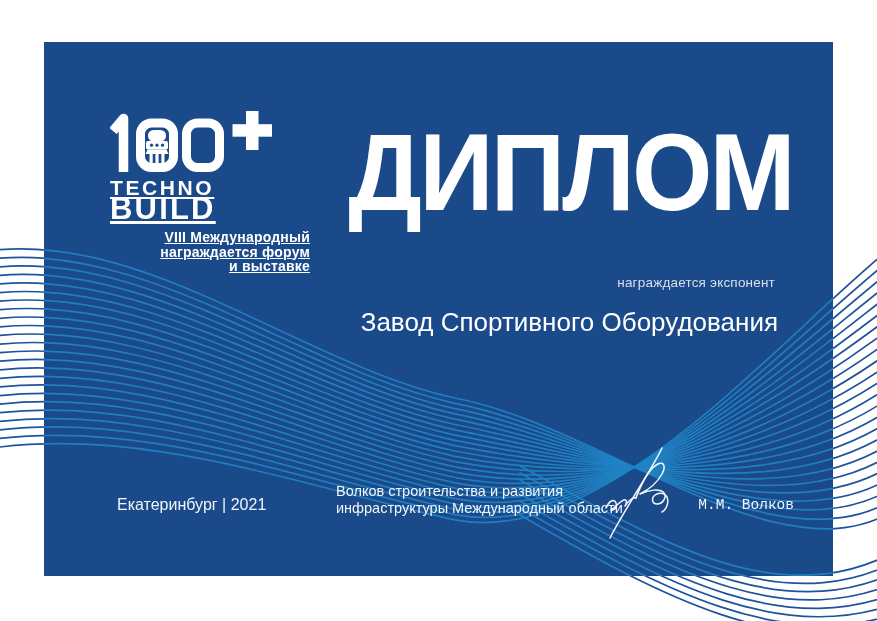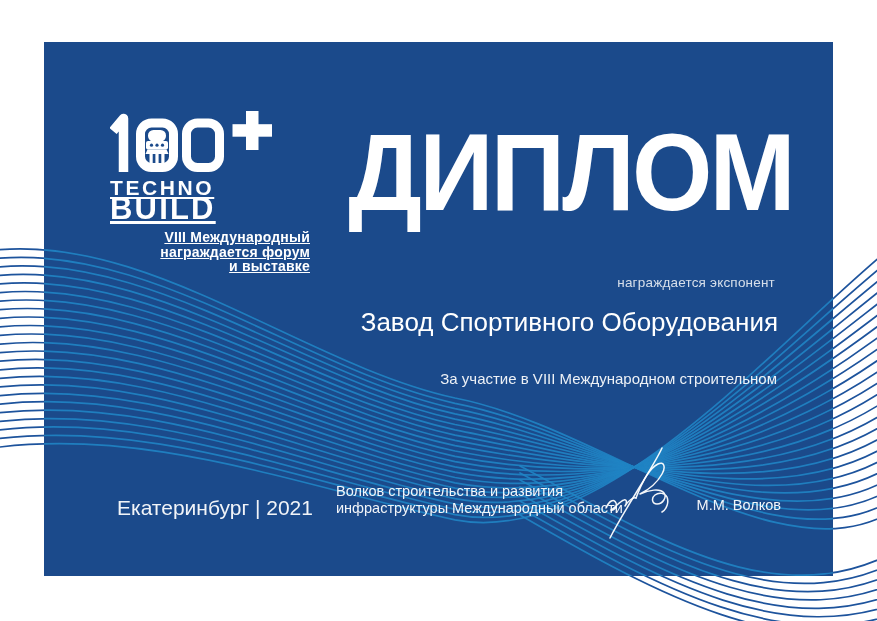"За участие в VIII Международном" div { html: <div>За участие в VIII Международном строительном</div> -> none }
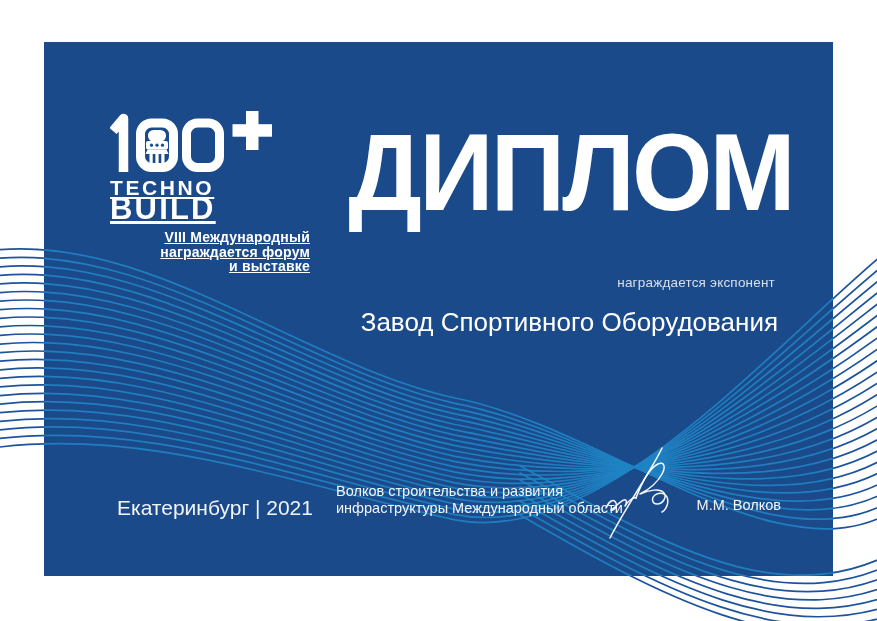"Екатеринбург | 2021" .city { font-size: 21px -> 16px }
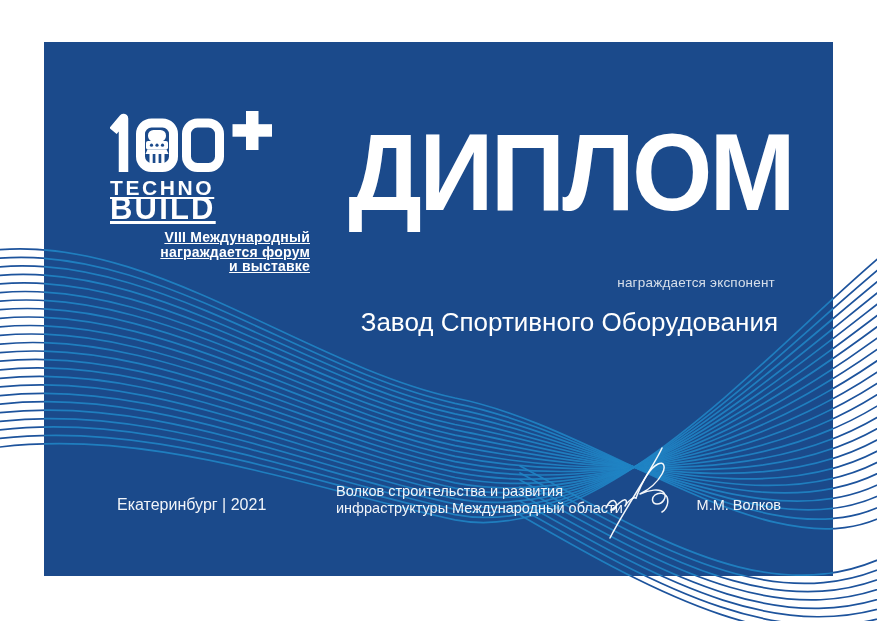"М.М. Волков" .signer { font-family: none -> Liberation Mono, monospace; right: 96px -> 83px }
